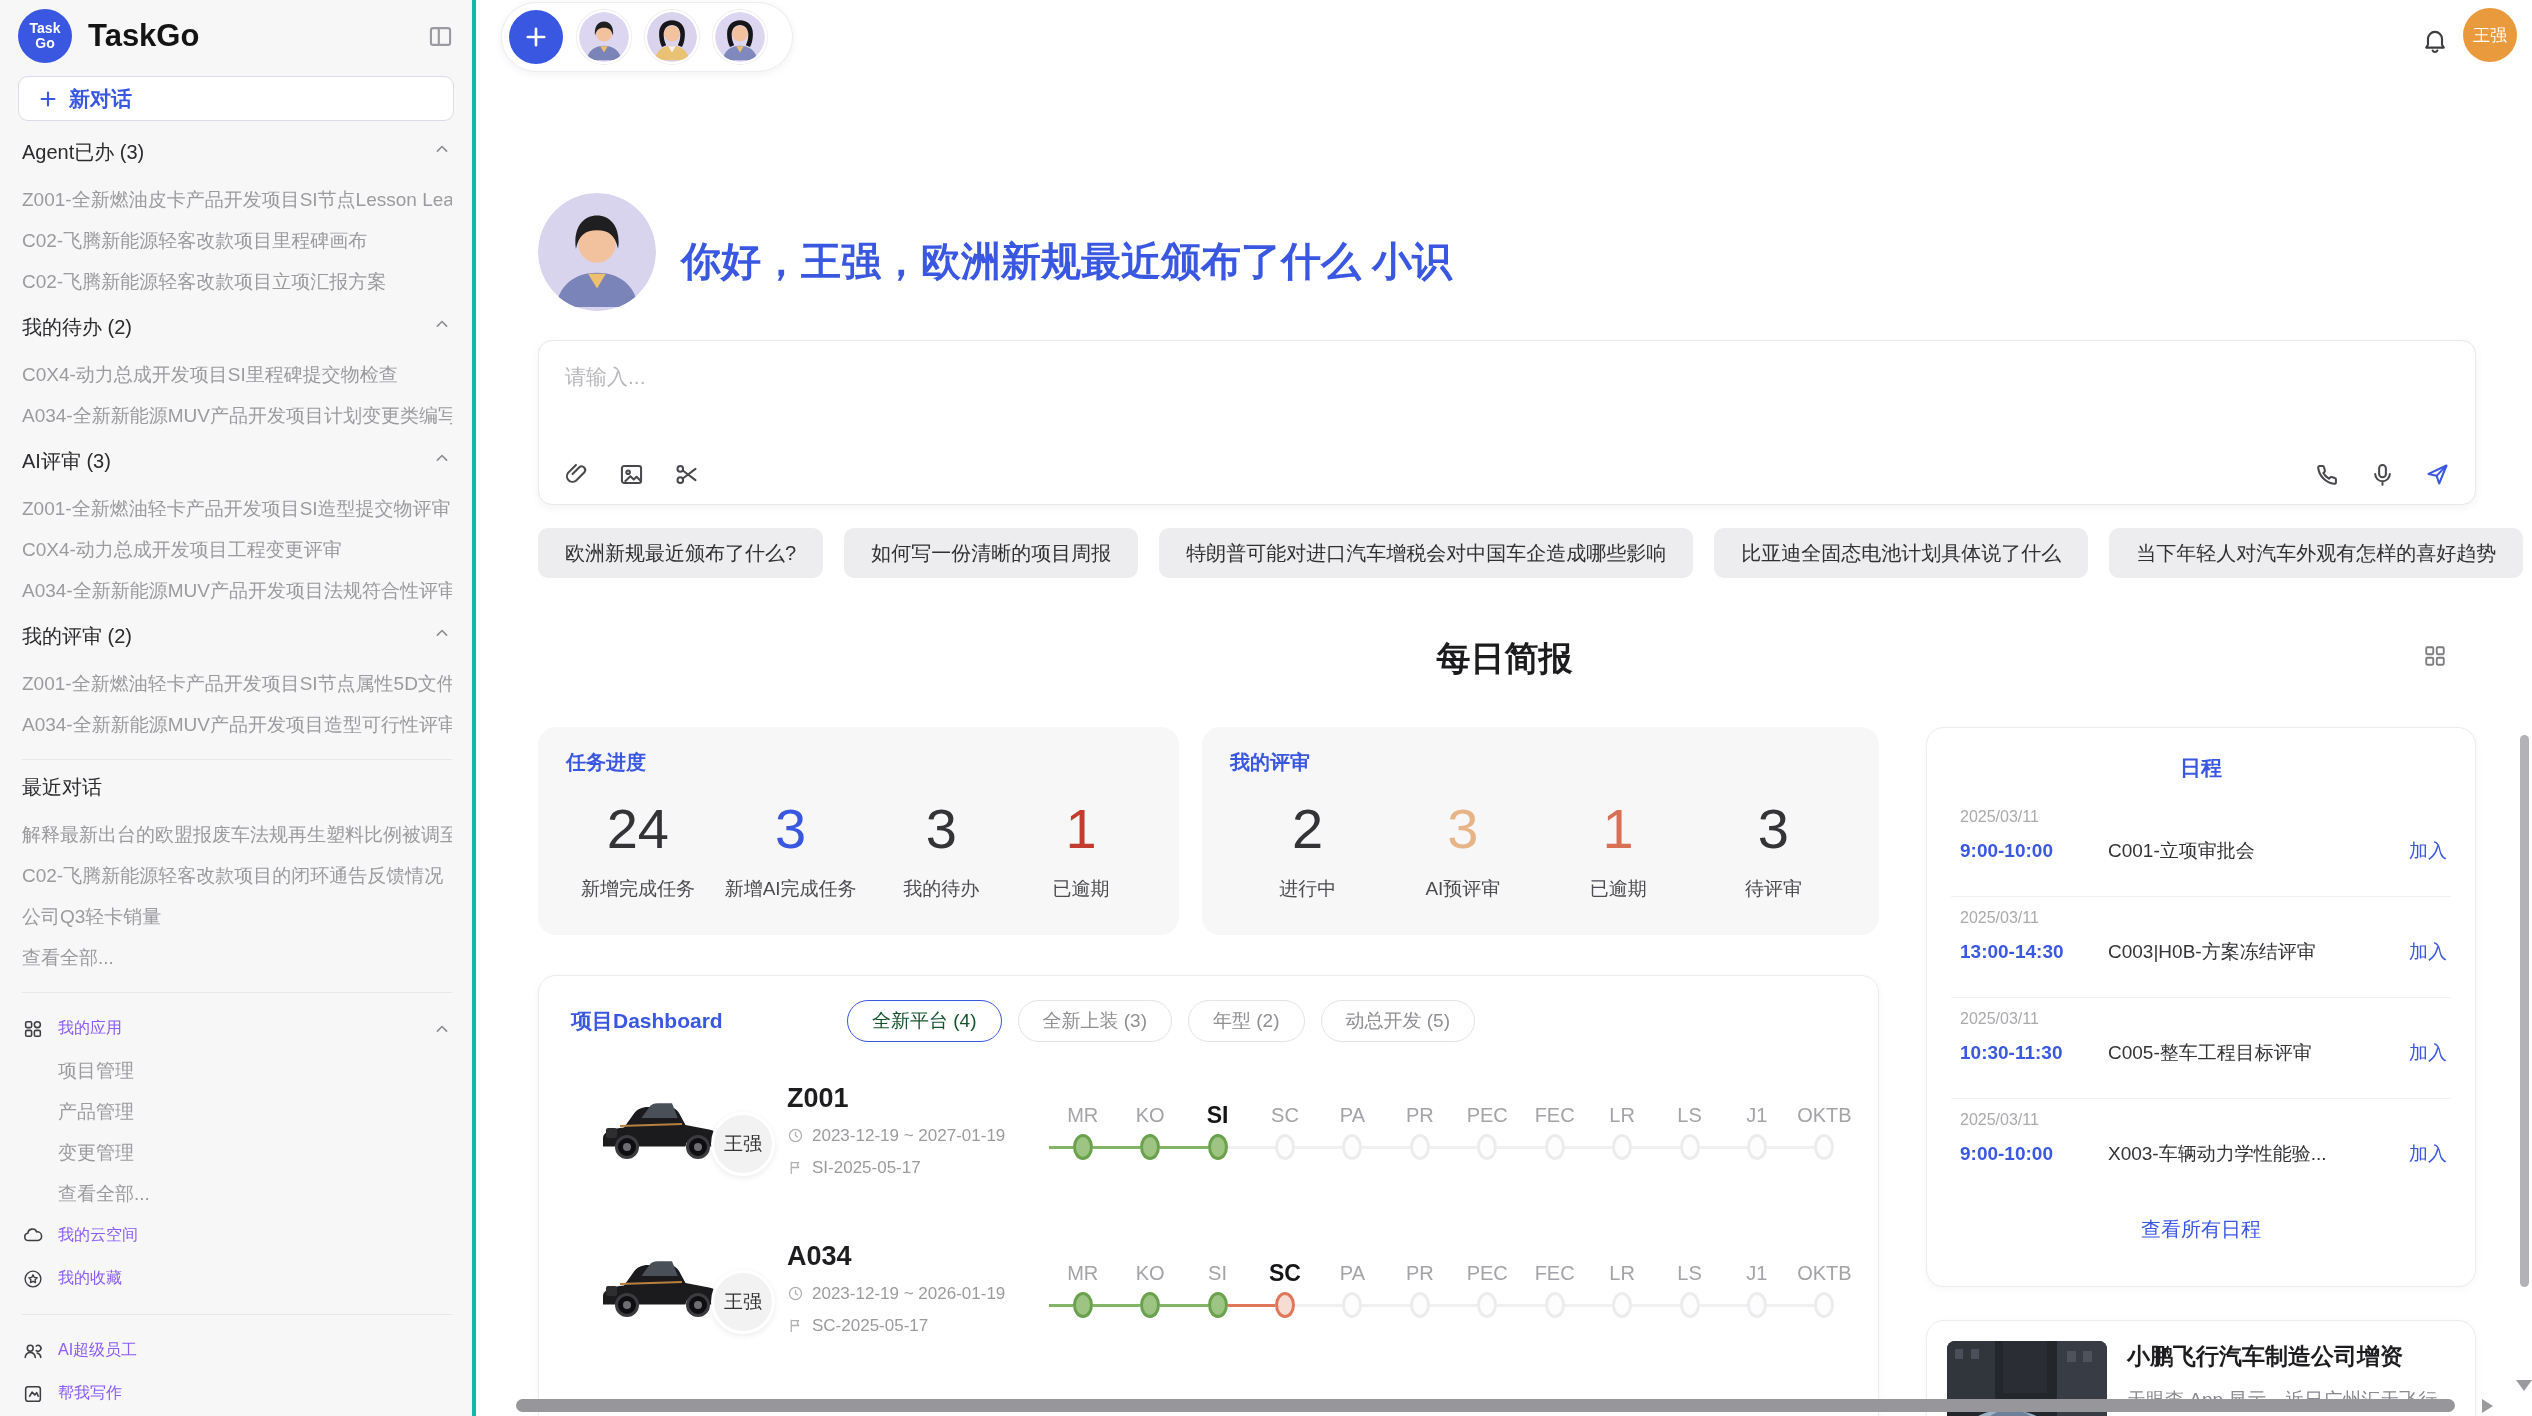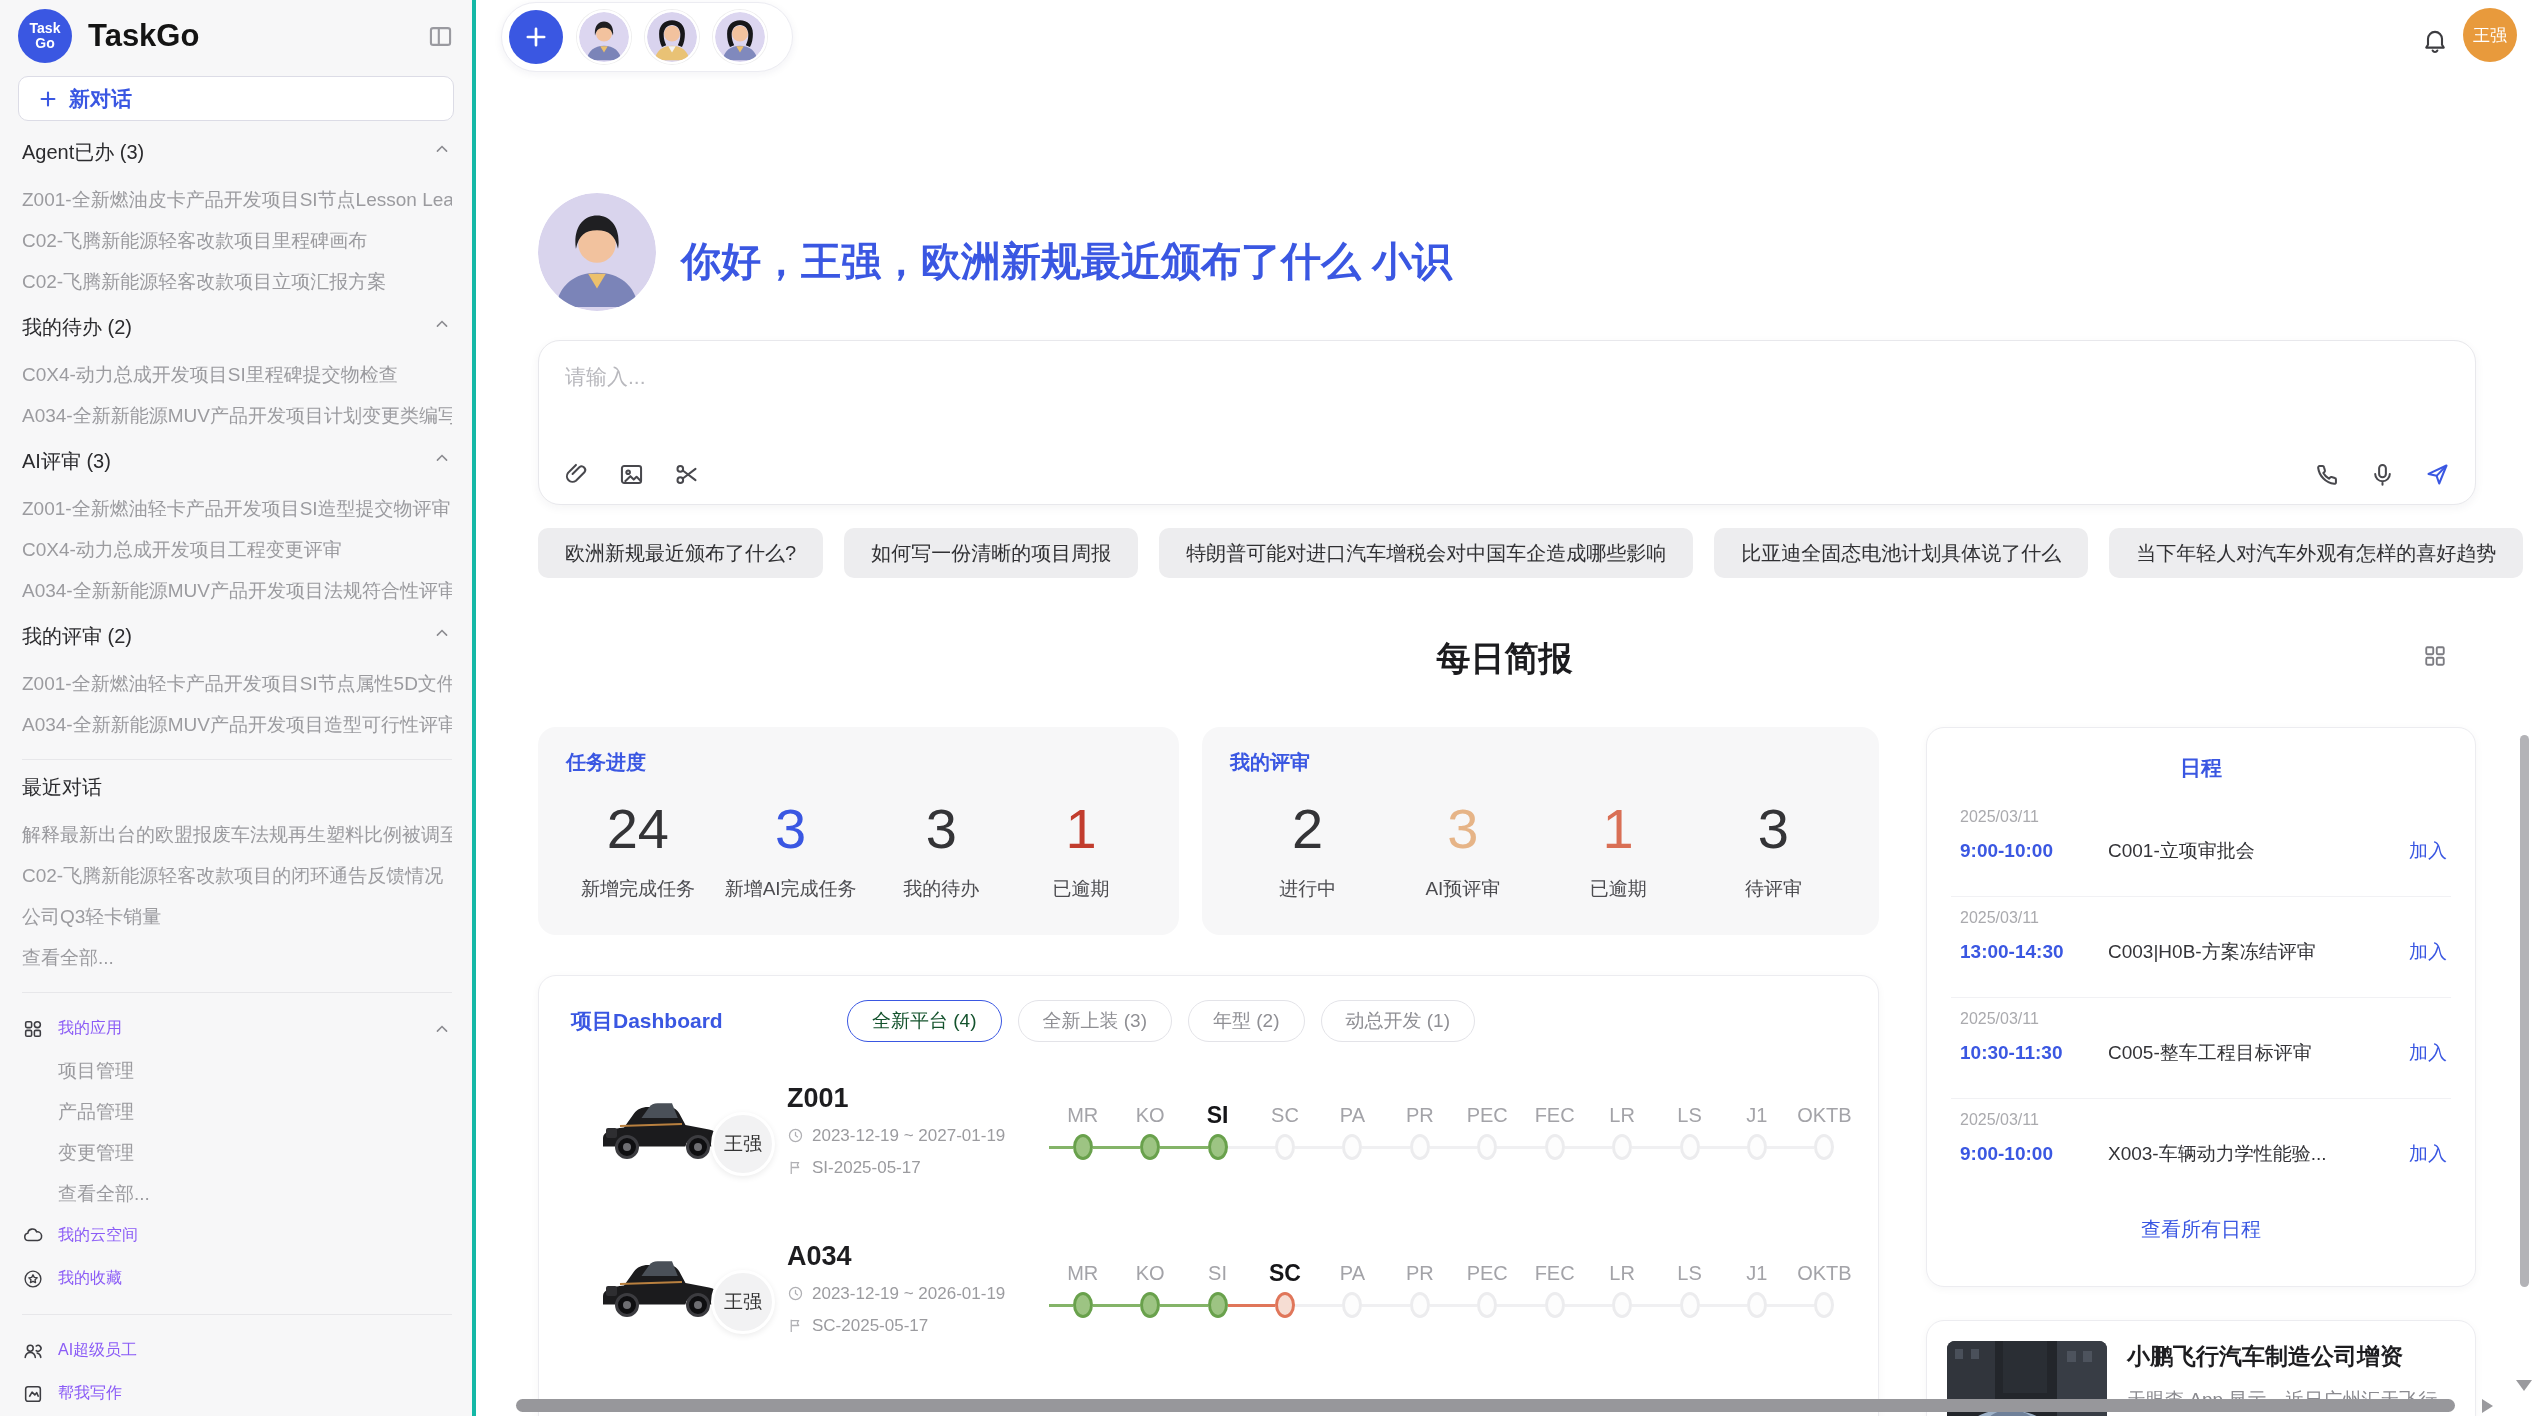"请输入..." .input-card { border-radius: 22px -> 14px }
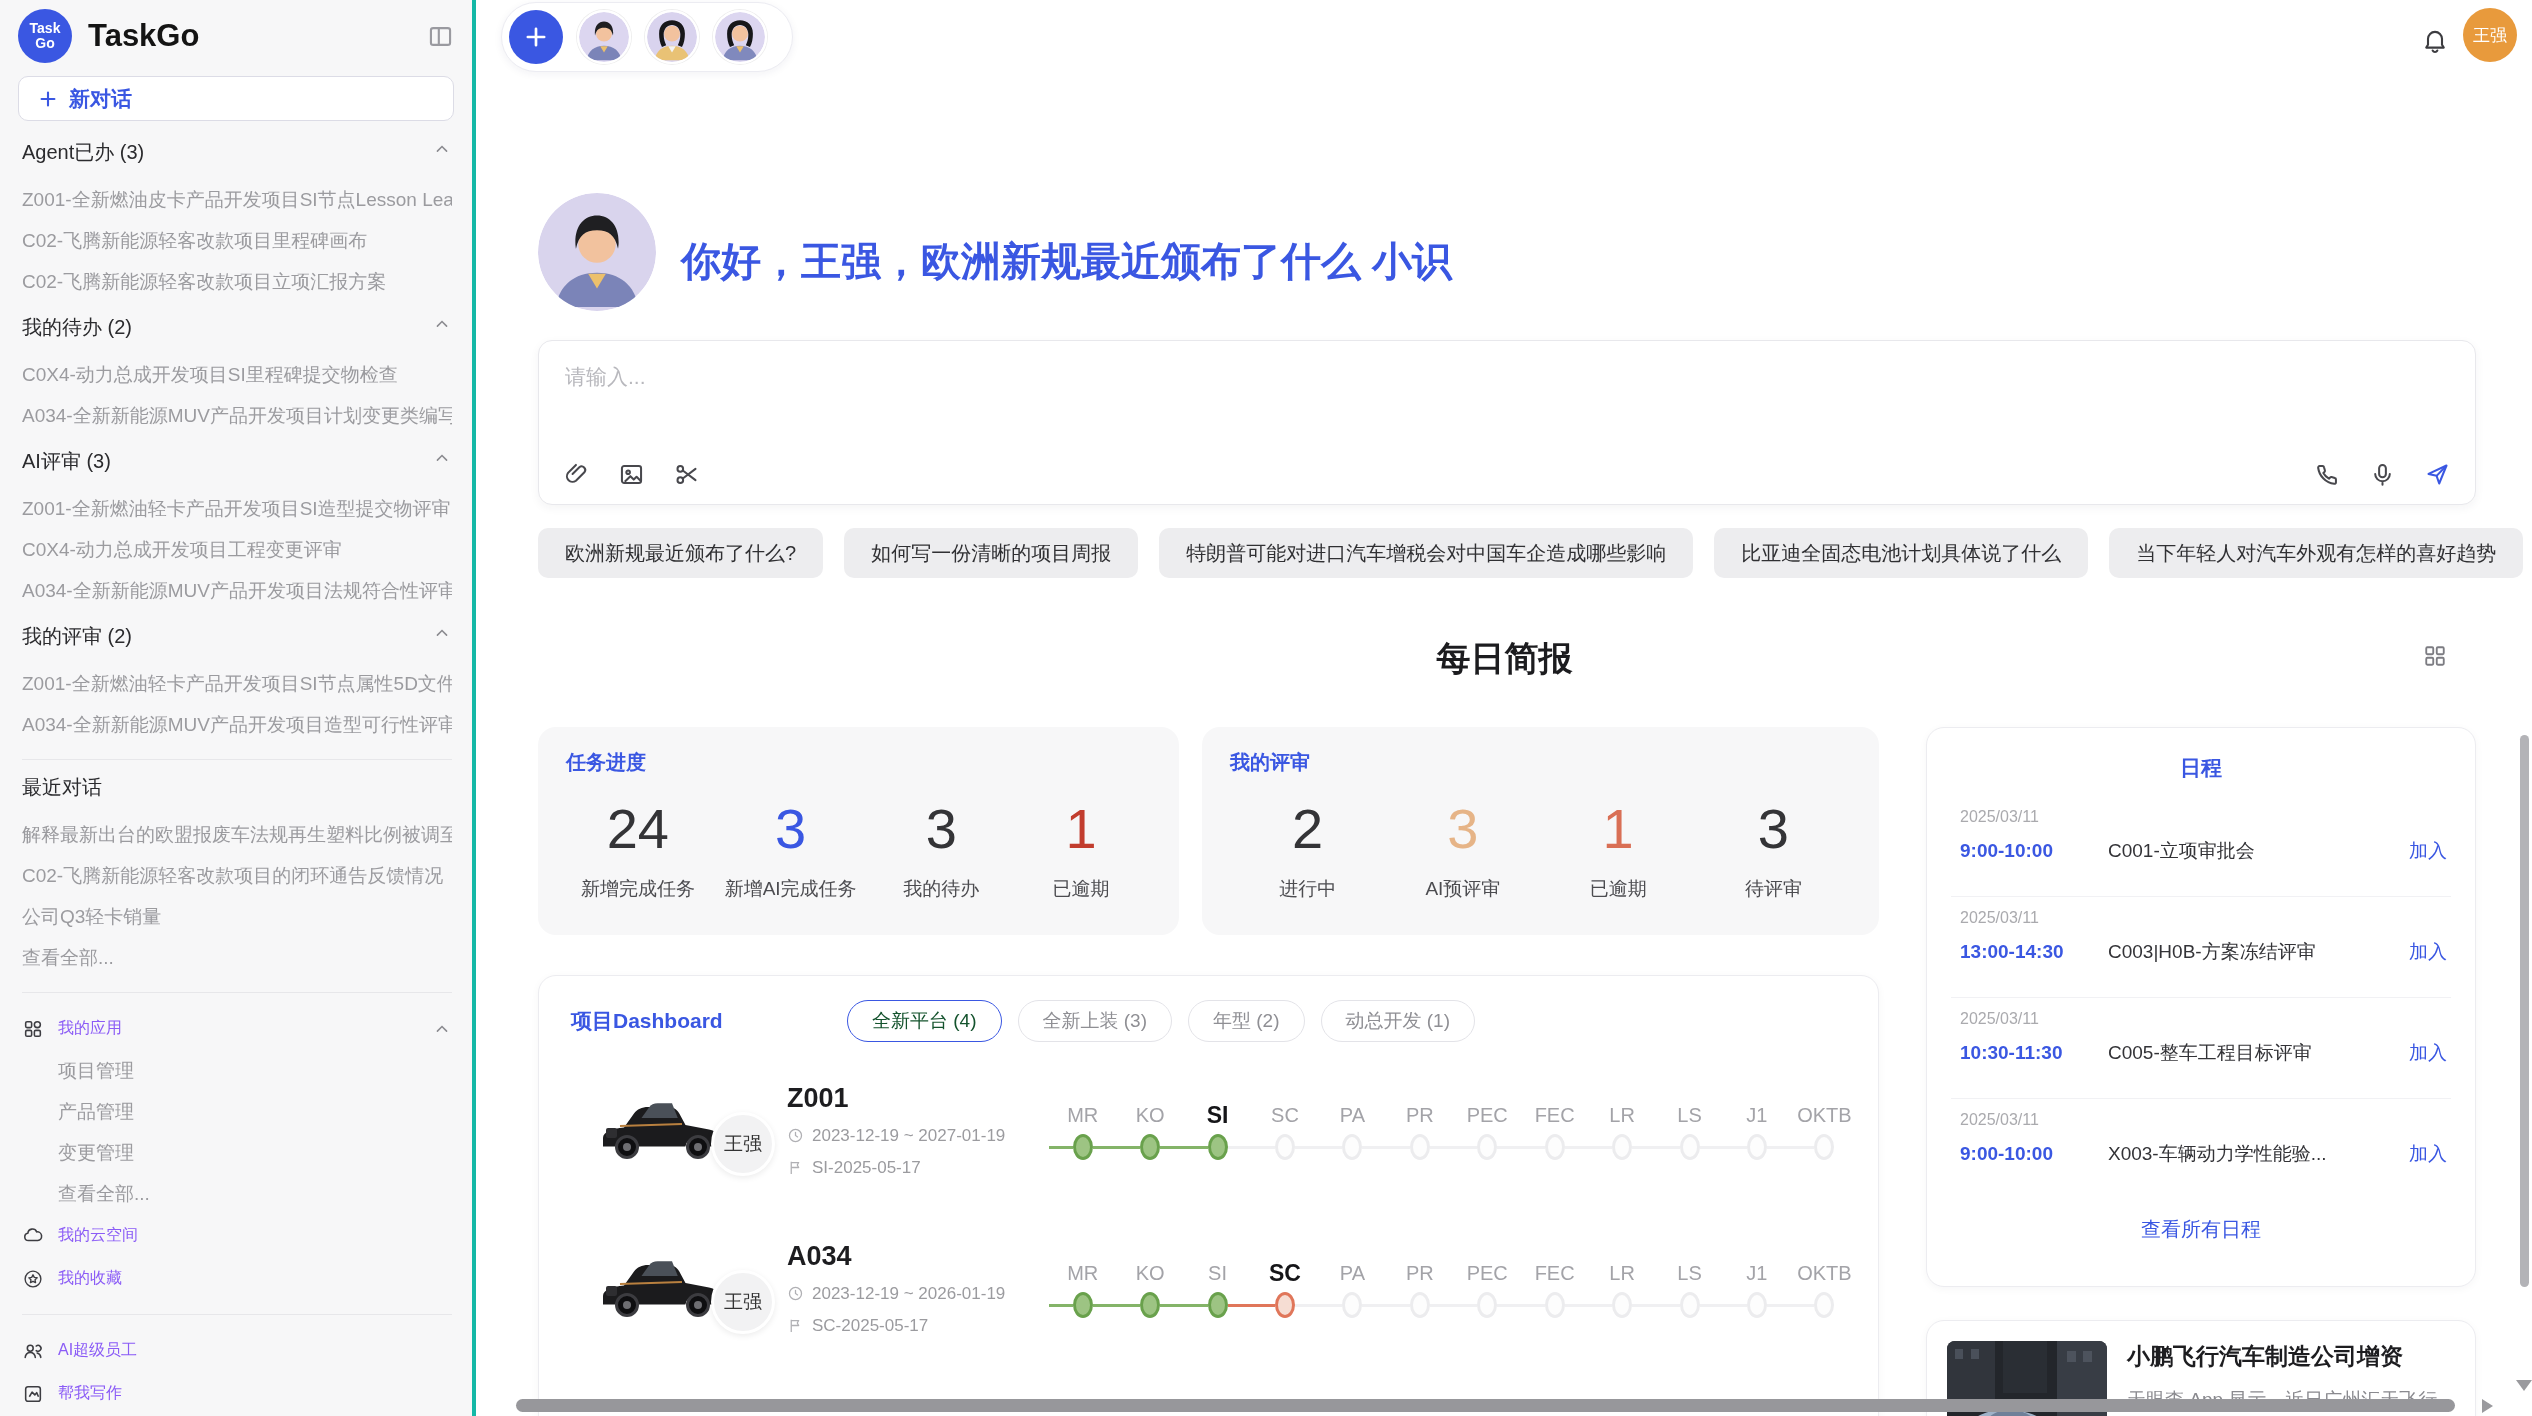"动总开发 (1)" div.tab { text: 1 -> 5 }
